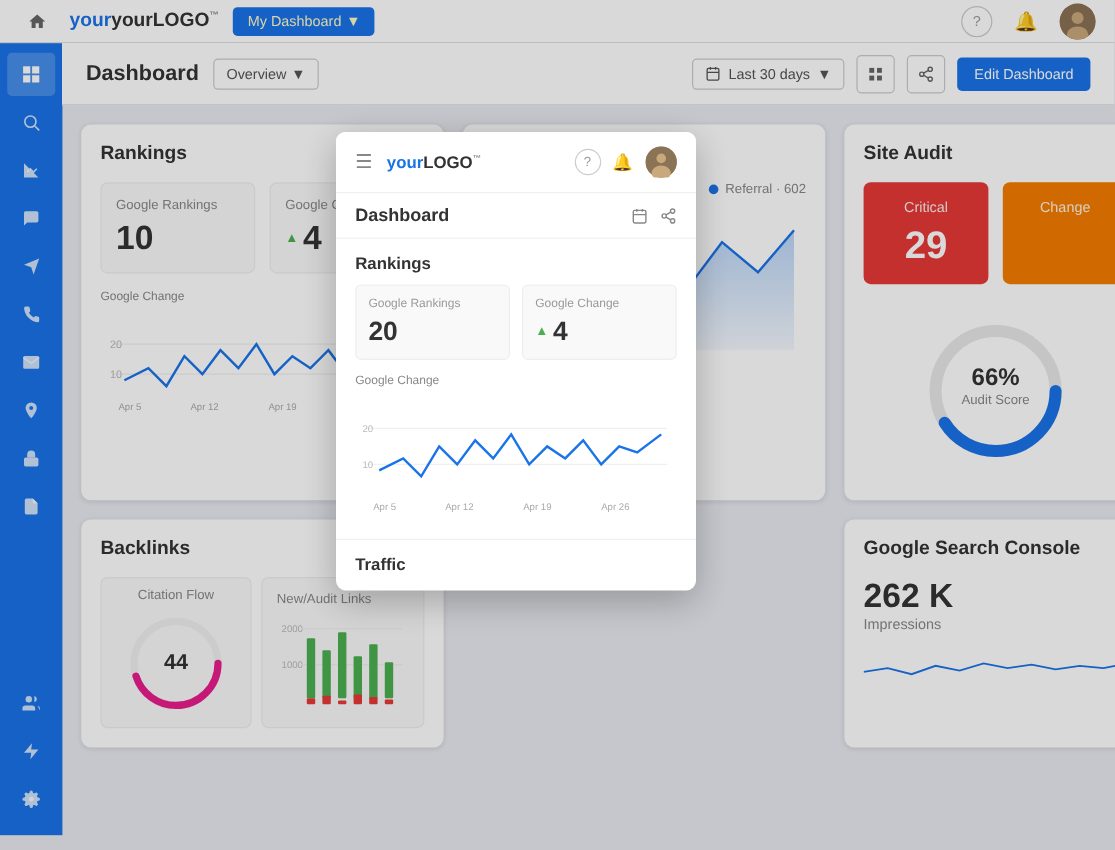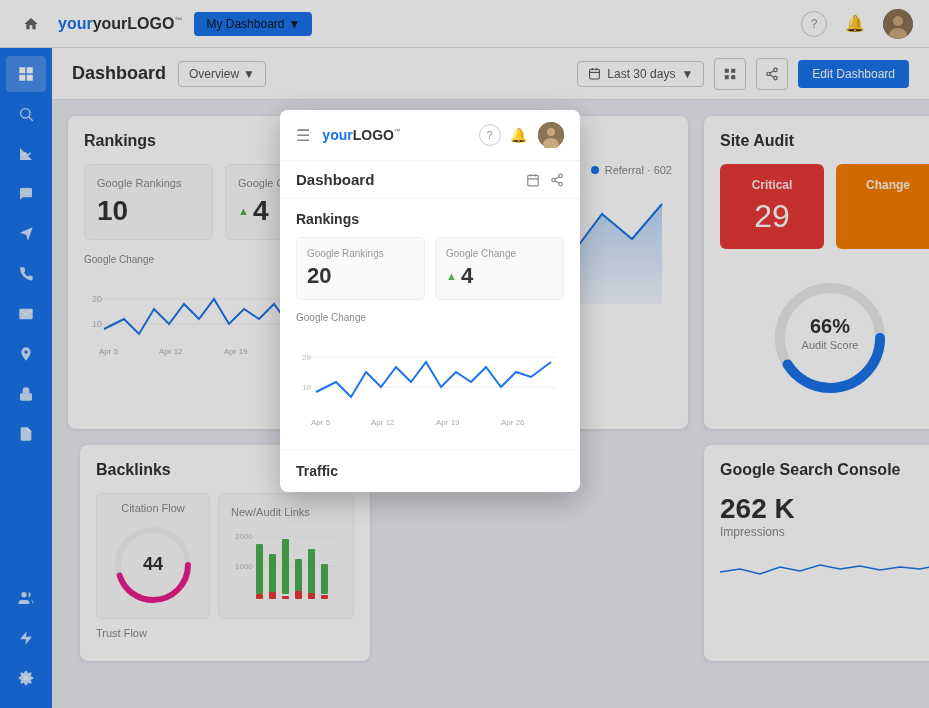"youryourLOGO™" .top-nav { height: 48px -> 36px }
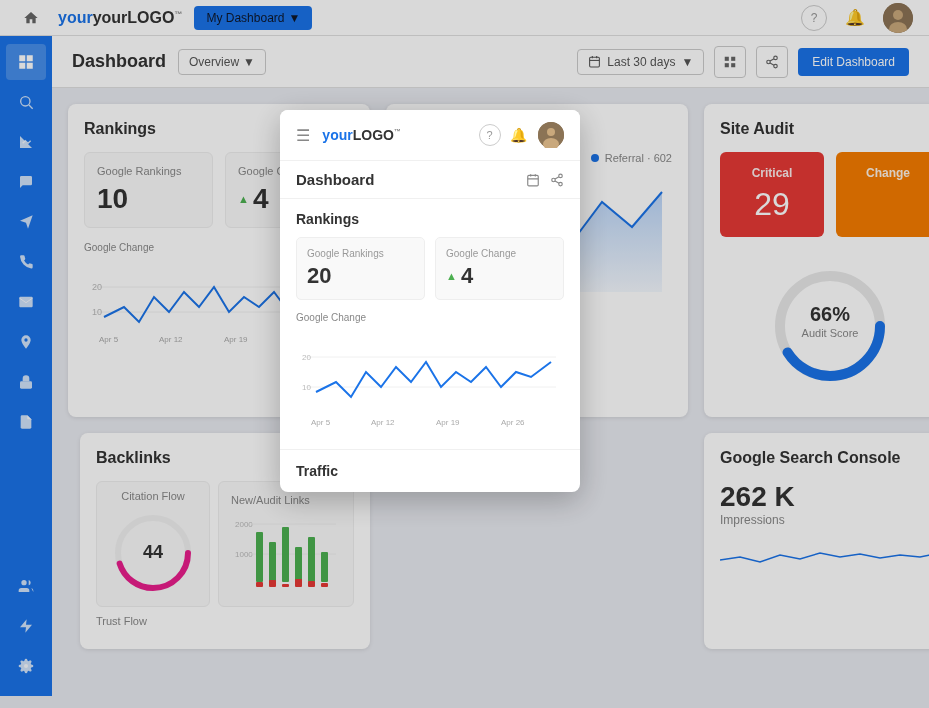"My Dashboard" .dashboard-btn { color: #0f172a -> #fef9c3 }
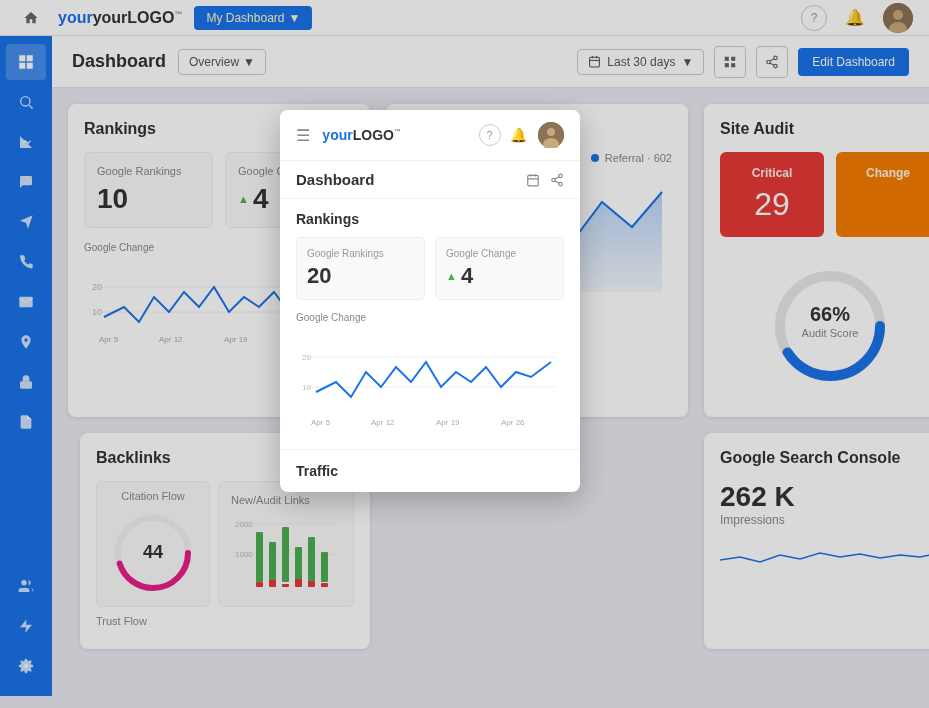"Critical" .audit-card-label { font-weight: bold -> none }
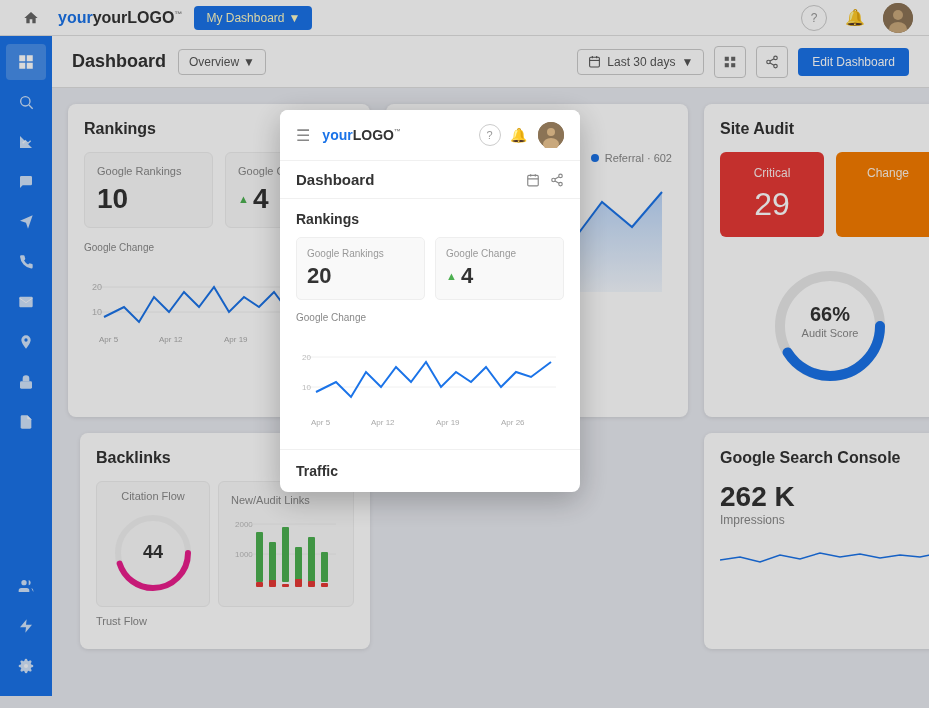"29" .audit-card-value { font-weight: 400 -> 700 }
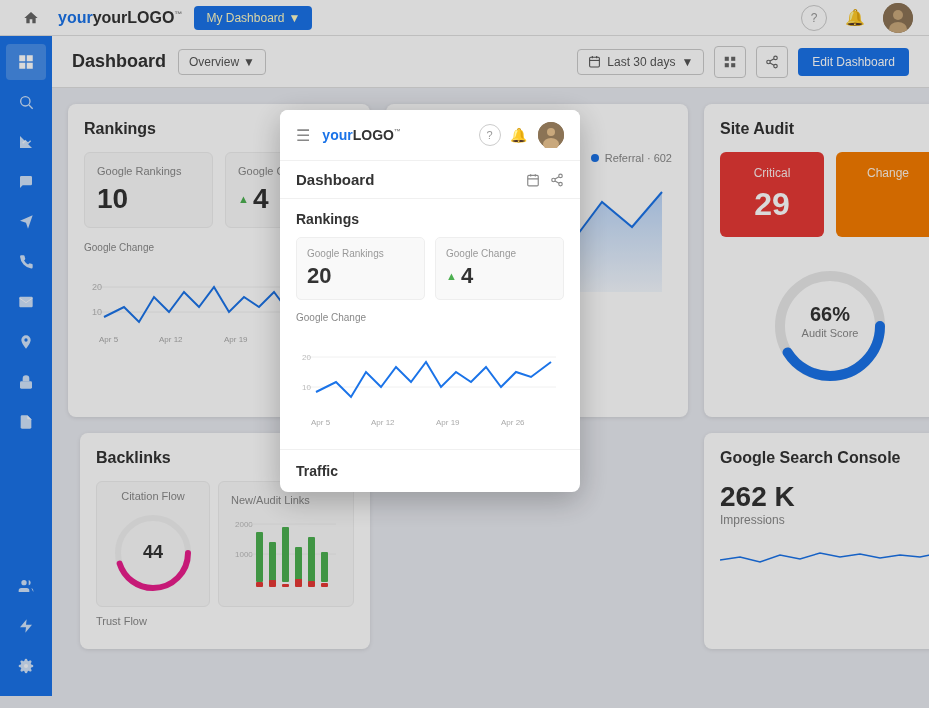"Backlinks" div.card { margin-left: 12px -> none }
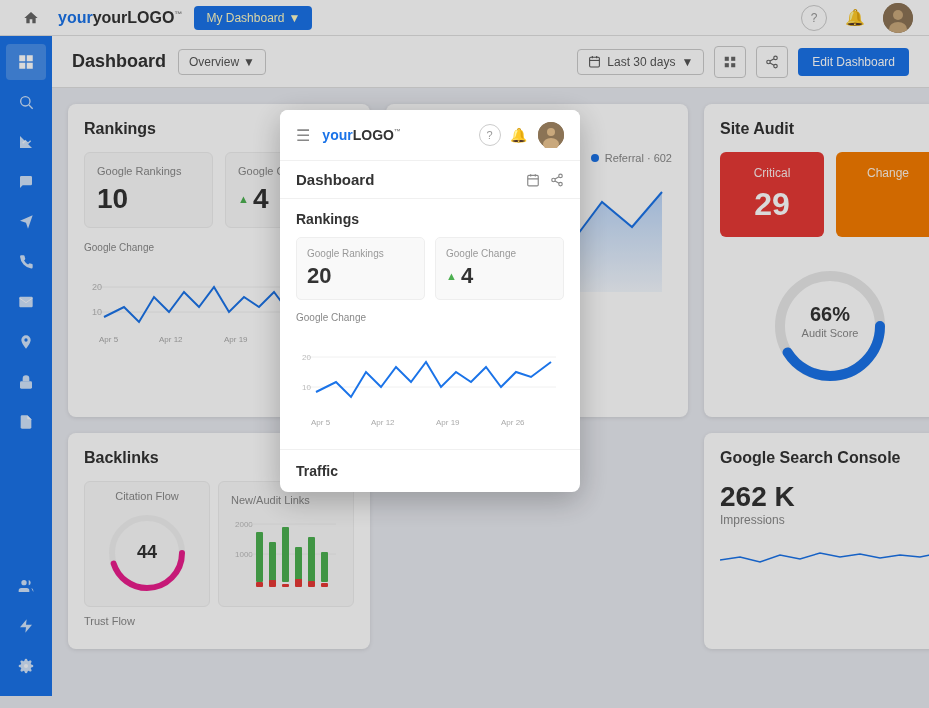"Trust Flow" div.mini-card-label { html: <div>Trust Flow</div> -> none }
